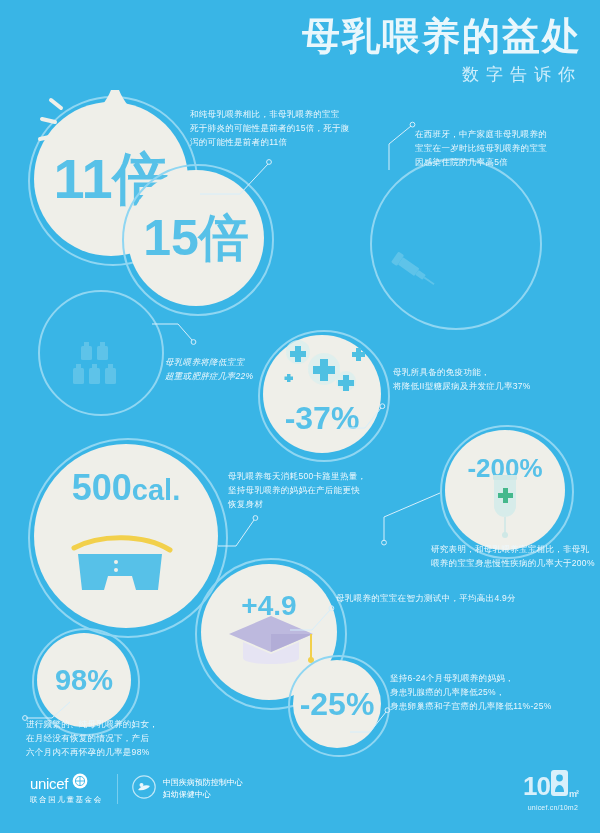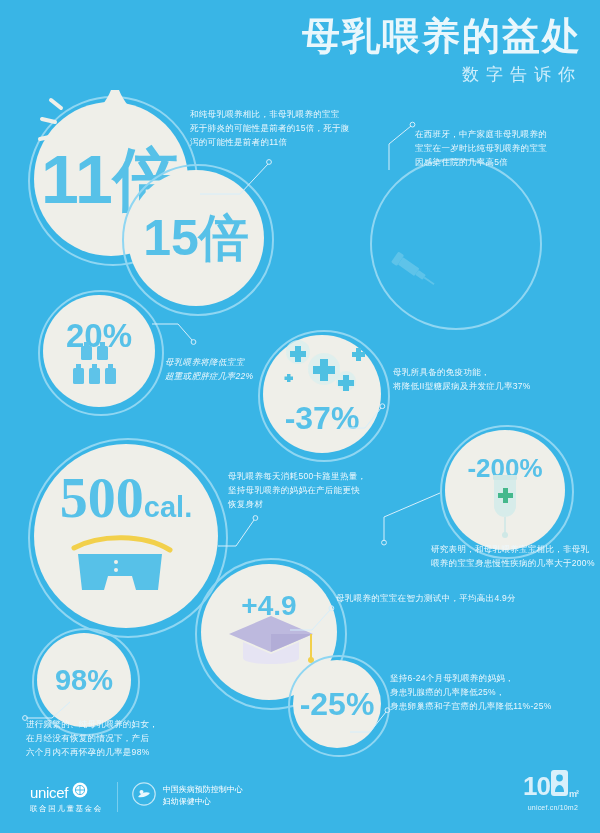"11倍" span.big-num { font-size: 68px -> 56px }
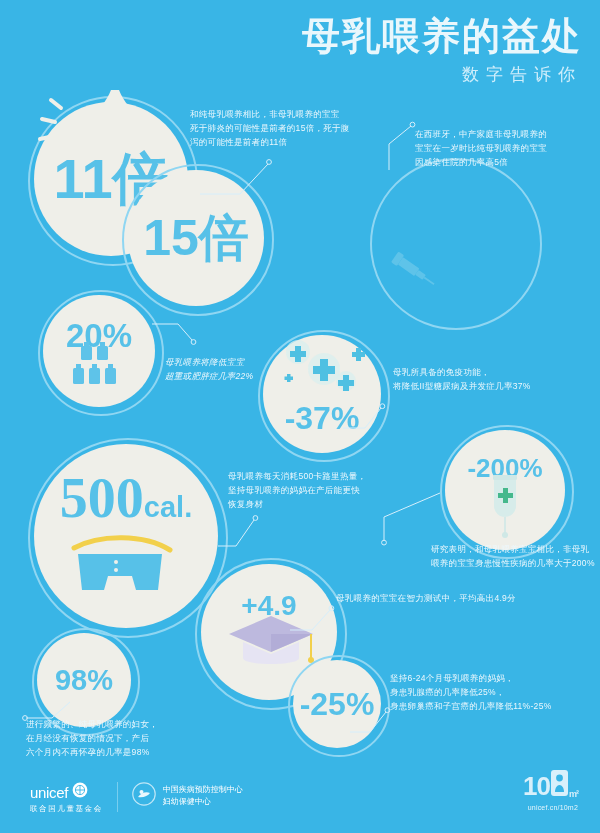"20%" div.bubble { html: <div> <span>20%</span> </div> -> none }
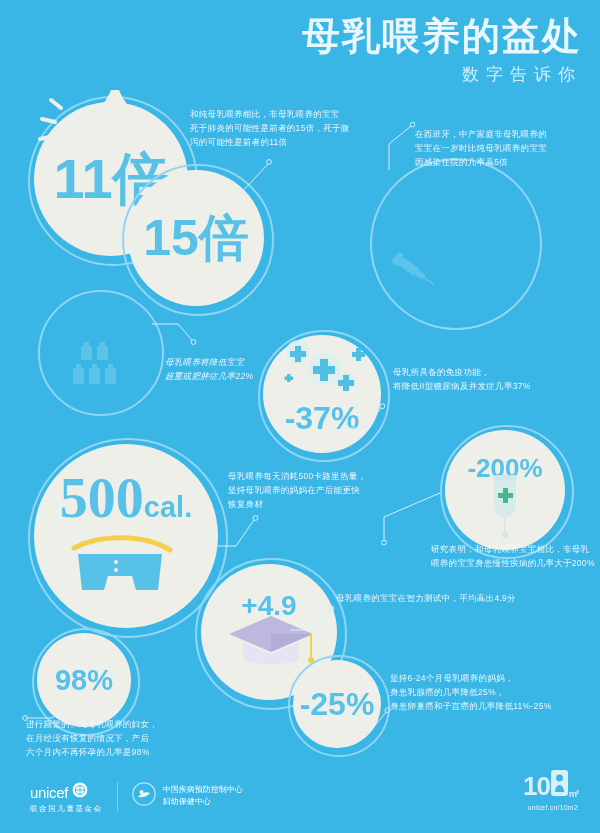"500" span.big-num { font-family: Liberation Serif, serif -> none; font-size: 56px -> 36px }
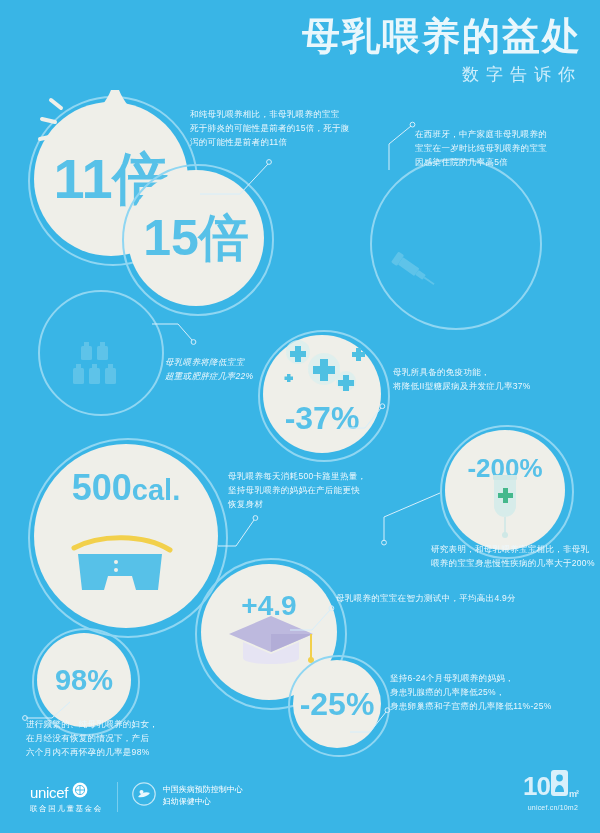"unicef" .footer-inner { align-items: flex-start -> center; bottom: 19px -> 28px }
